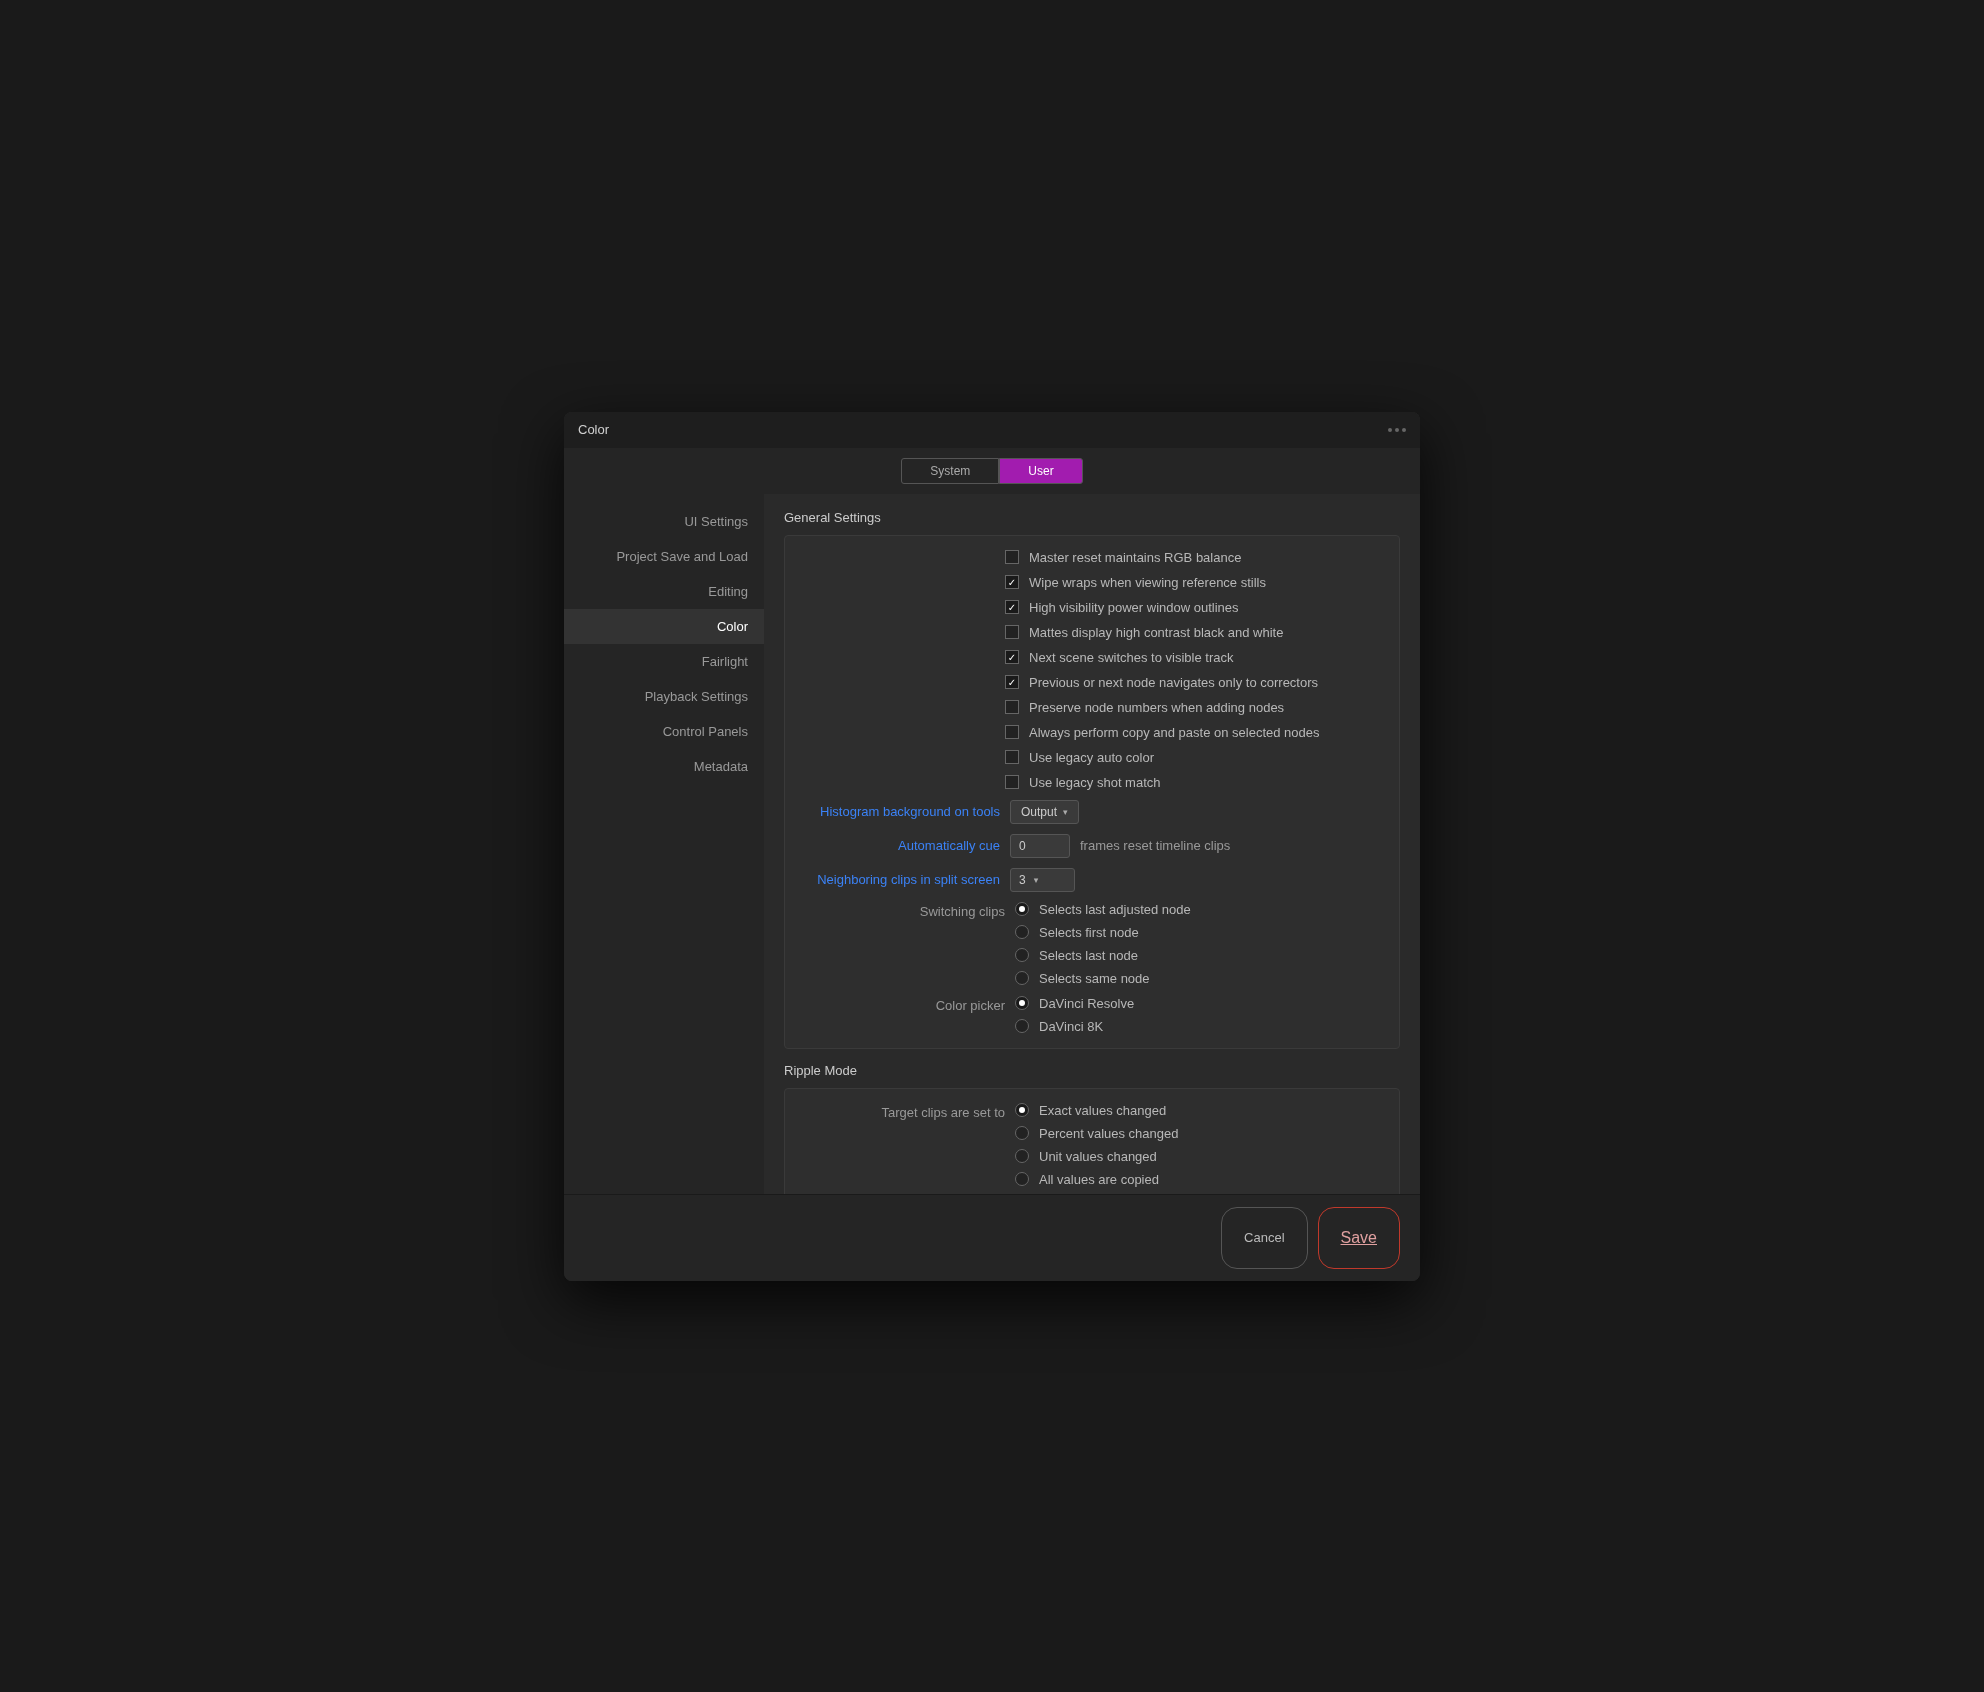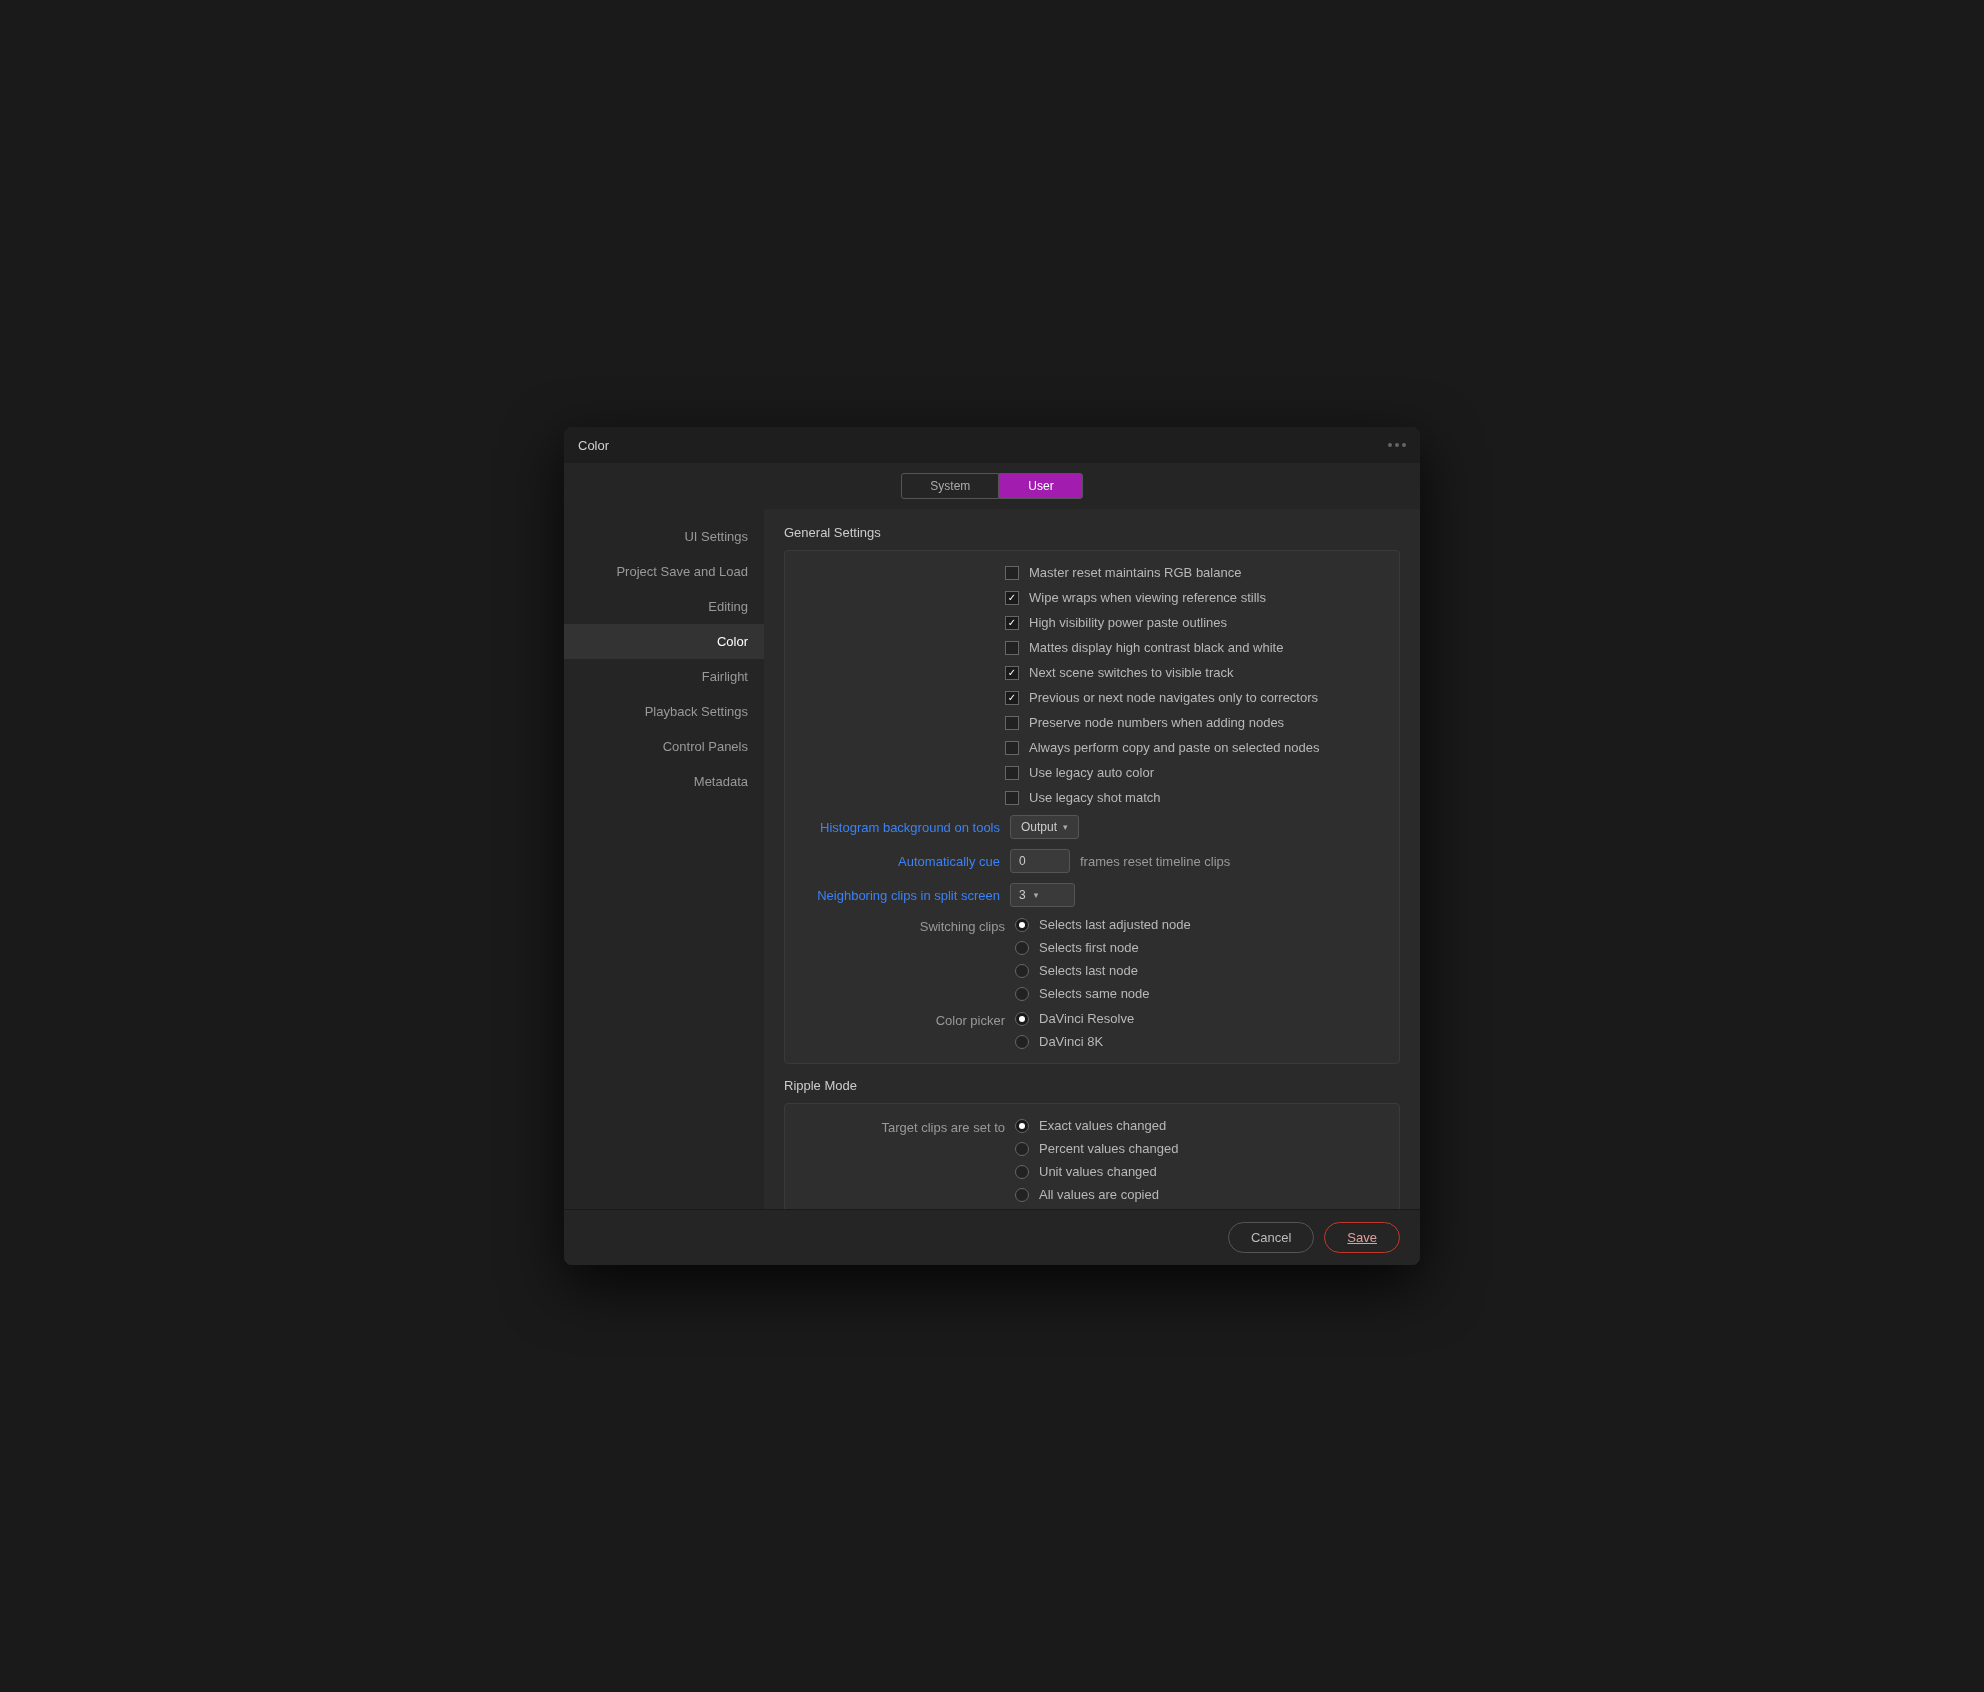"High visibility power paste outlines" span.cb-label { text: paste -> window }
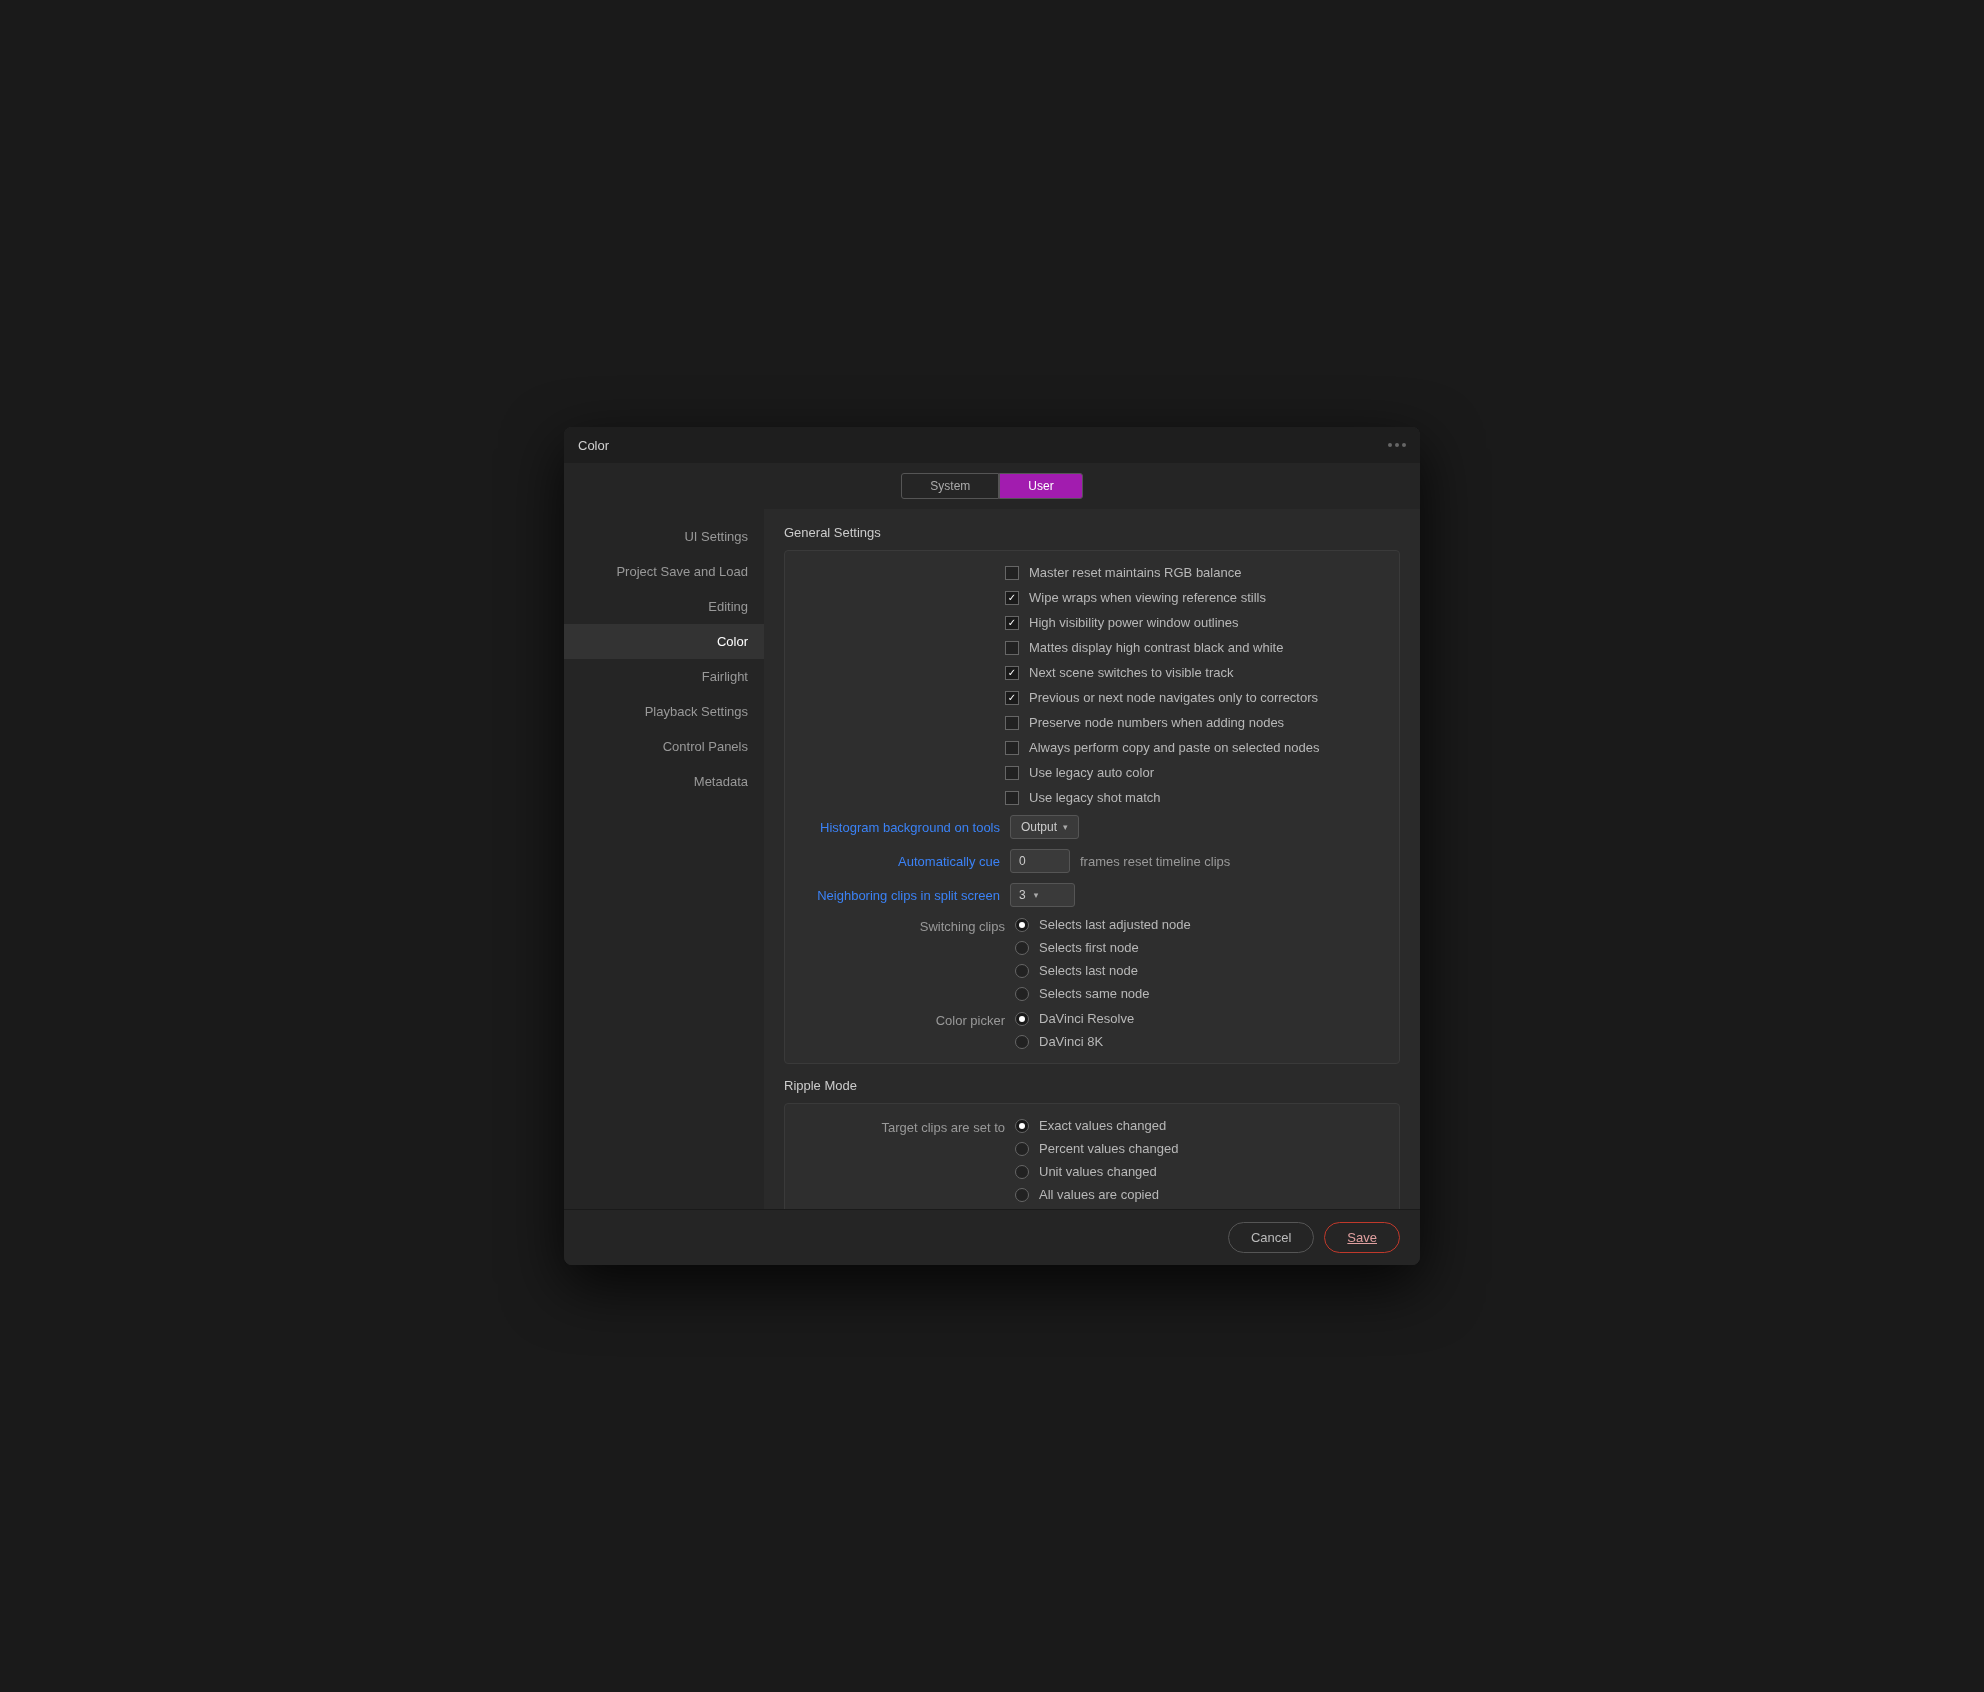"Save" .btn-save { font-size: 13px -> 16px; padding: 7px 22px -> 21px 22px }
